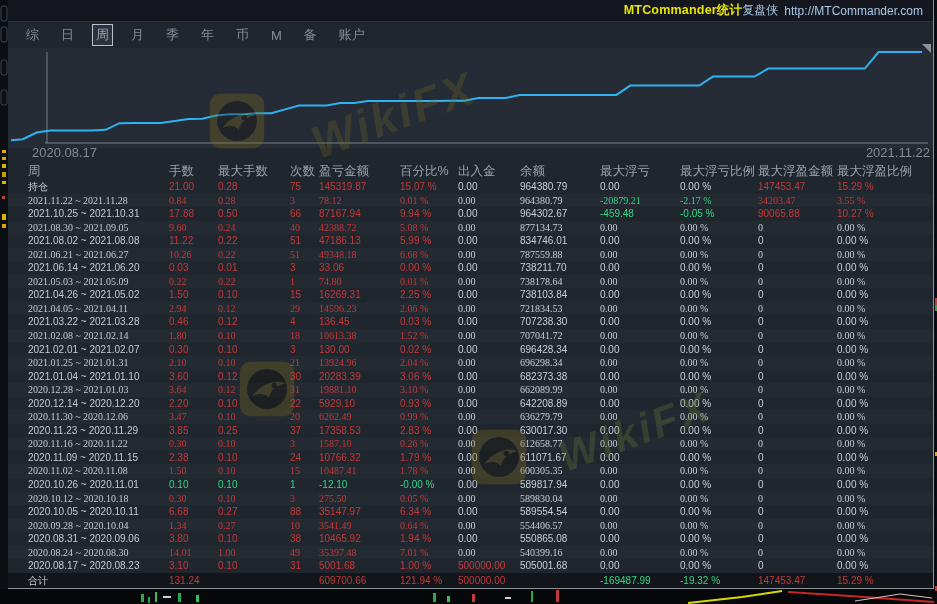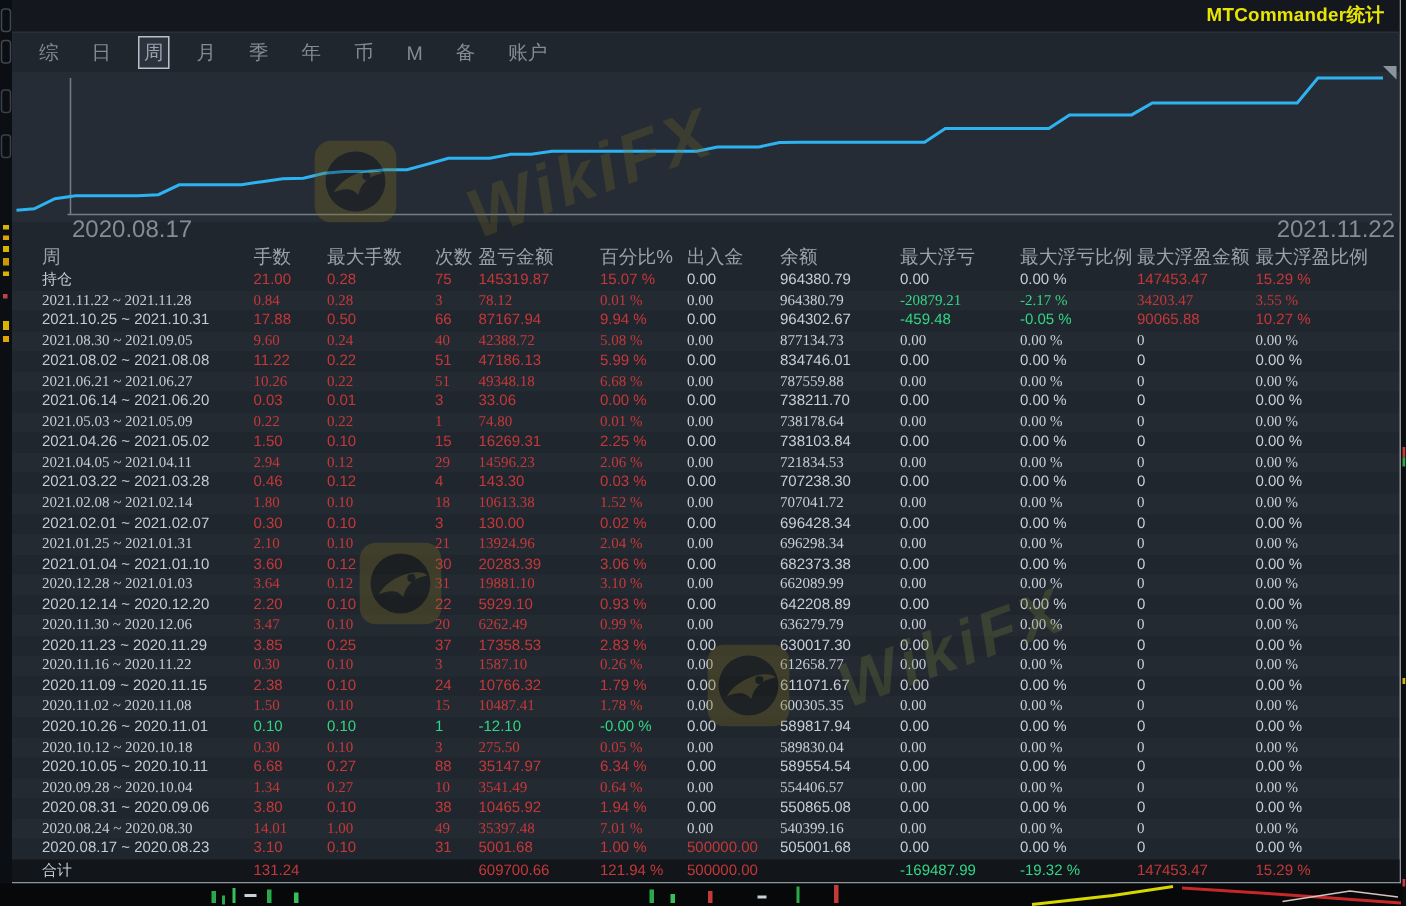"复盘侠" span.brandbox { html: none -> <span> <span>复盘侠</span> <span>http://MTCommander.com</span> </span> }
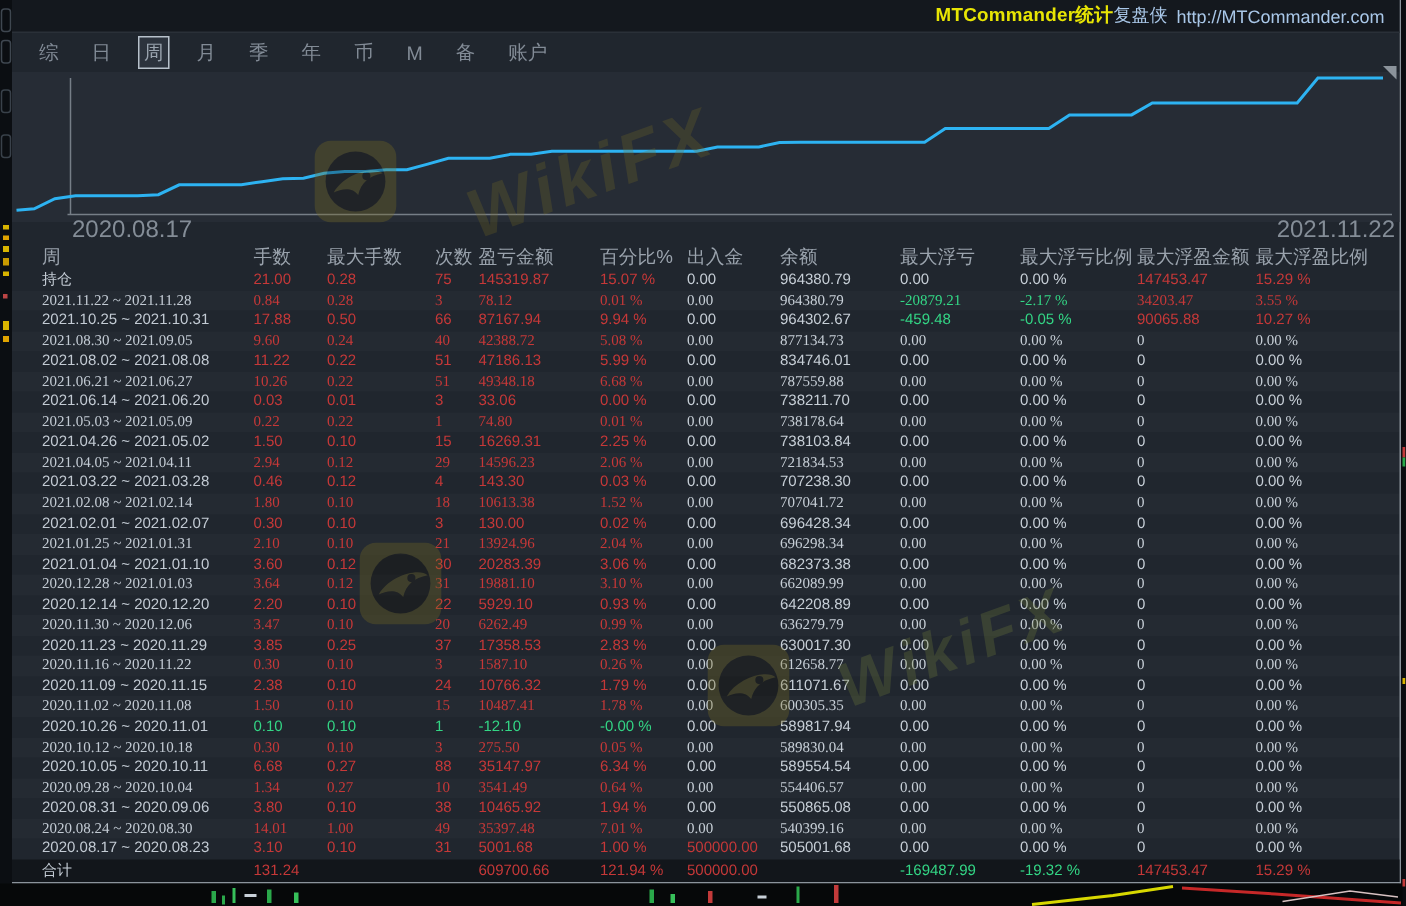"2020.08.17" .xlabels { font-size: 16px -> 13px; padding-left: 40px -> 24px }
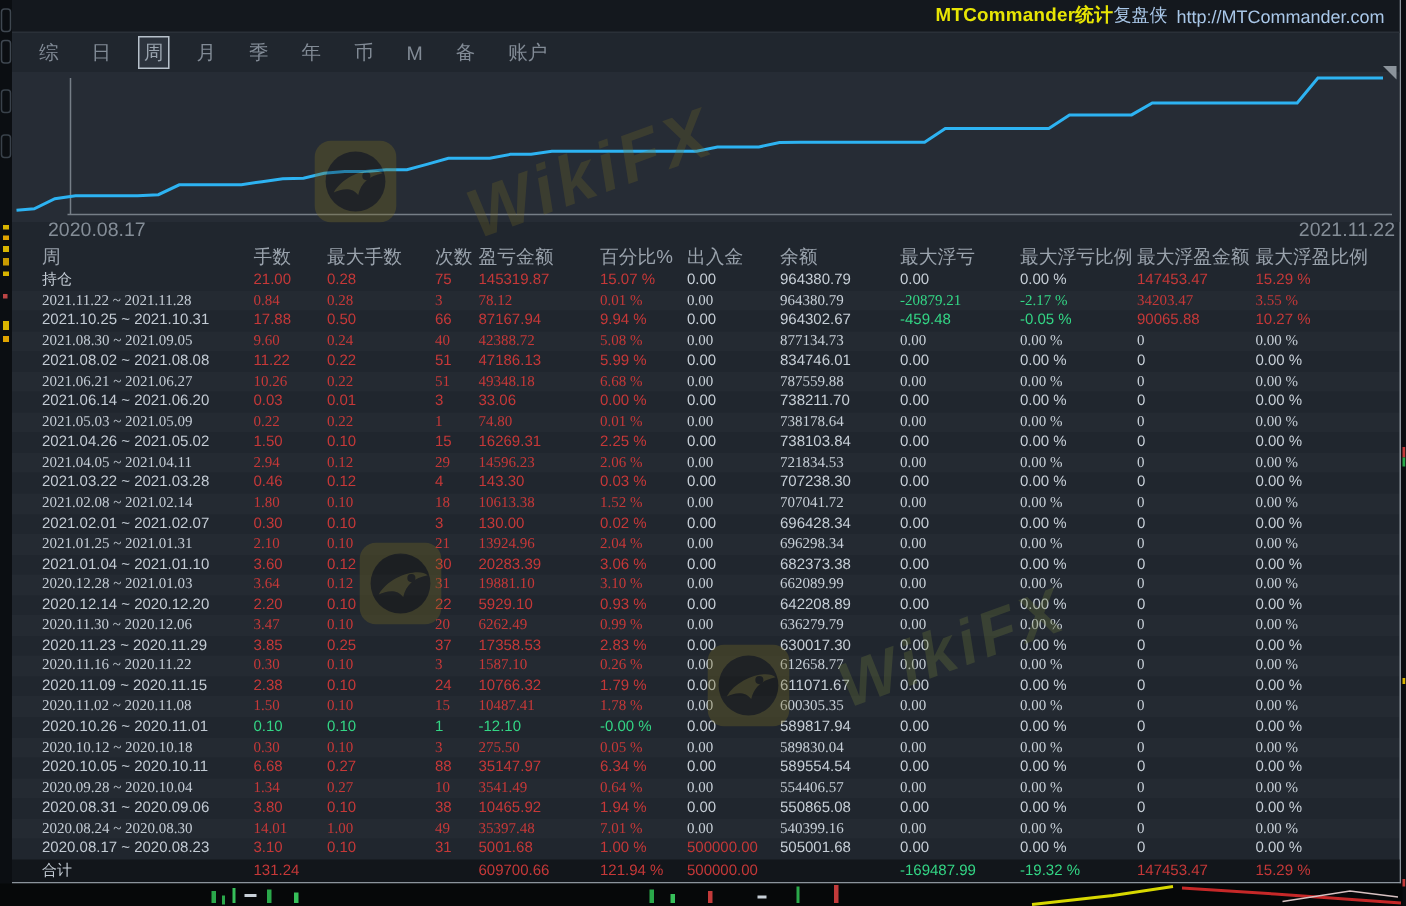"143.30" span.cell { text: 143.30 -> 136.45 }
